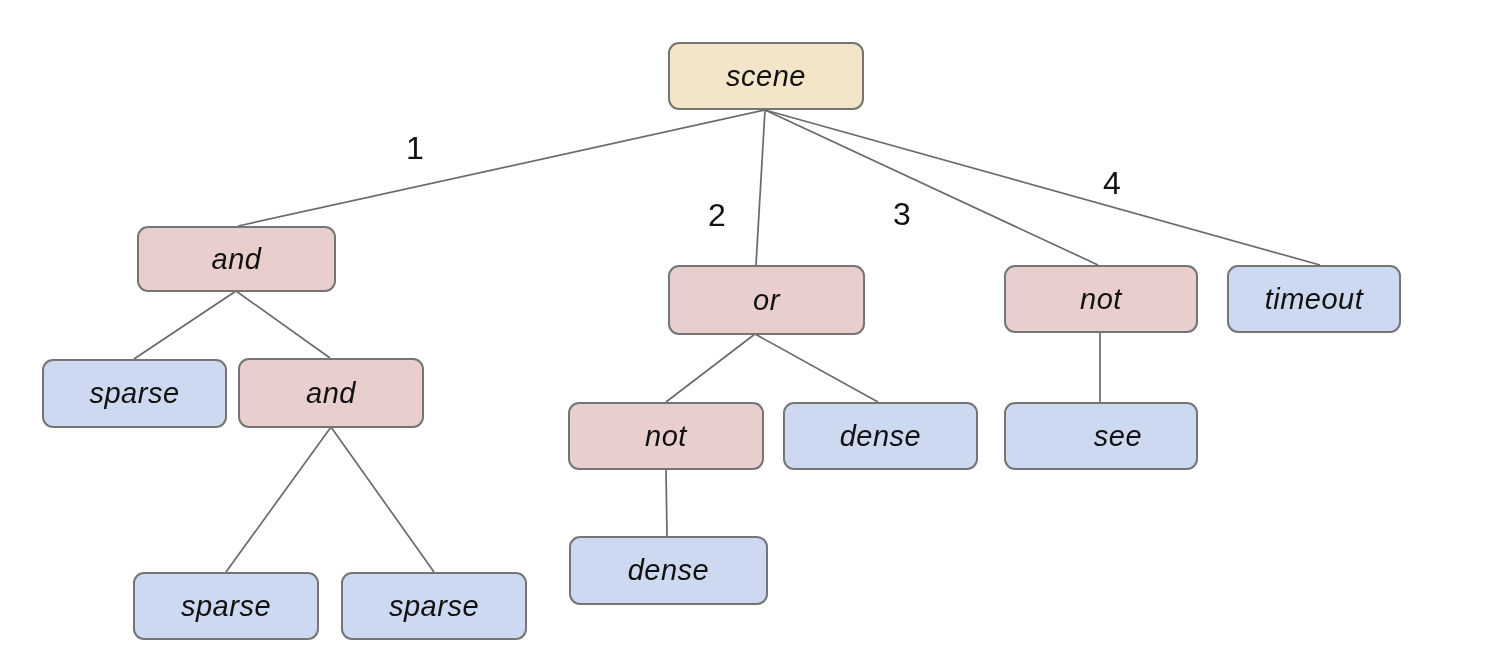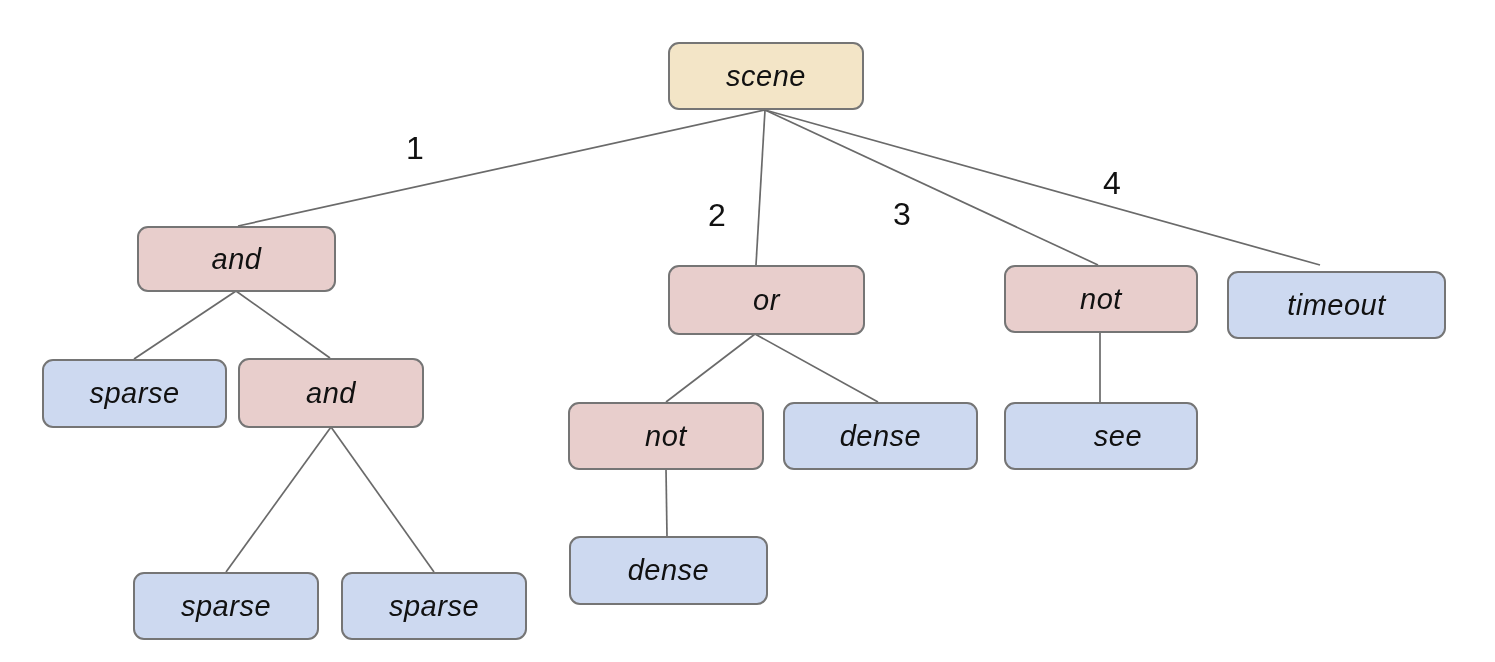"timeout" div.node { margin-top: 6px -> none; width: 219px -> 174px }
